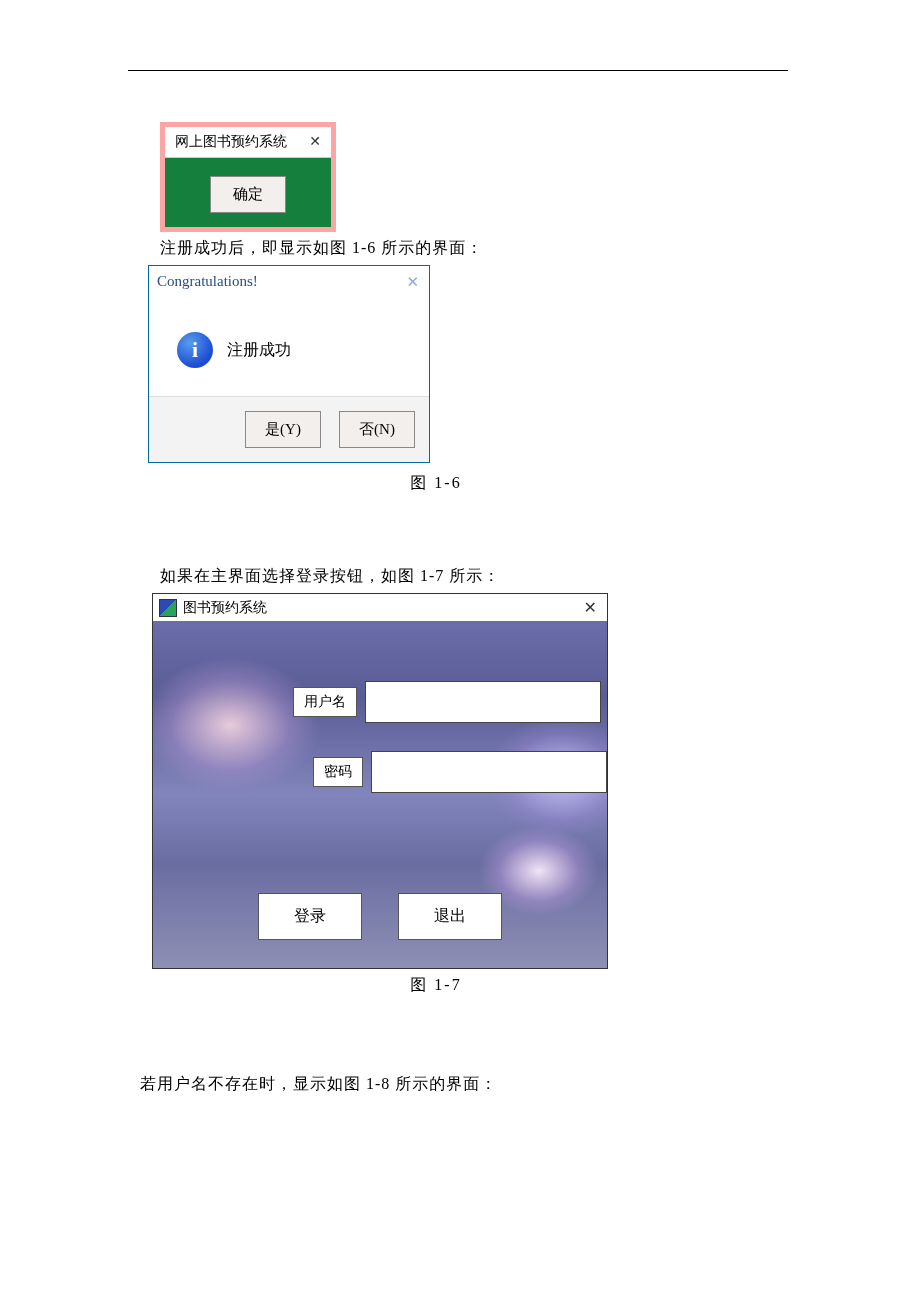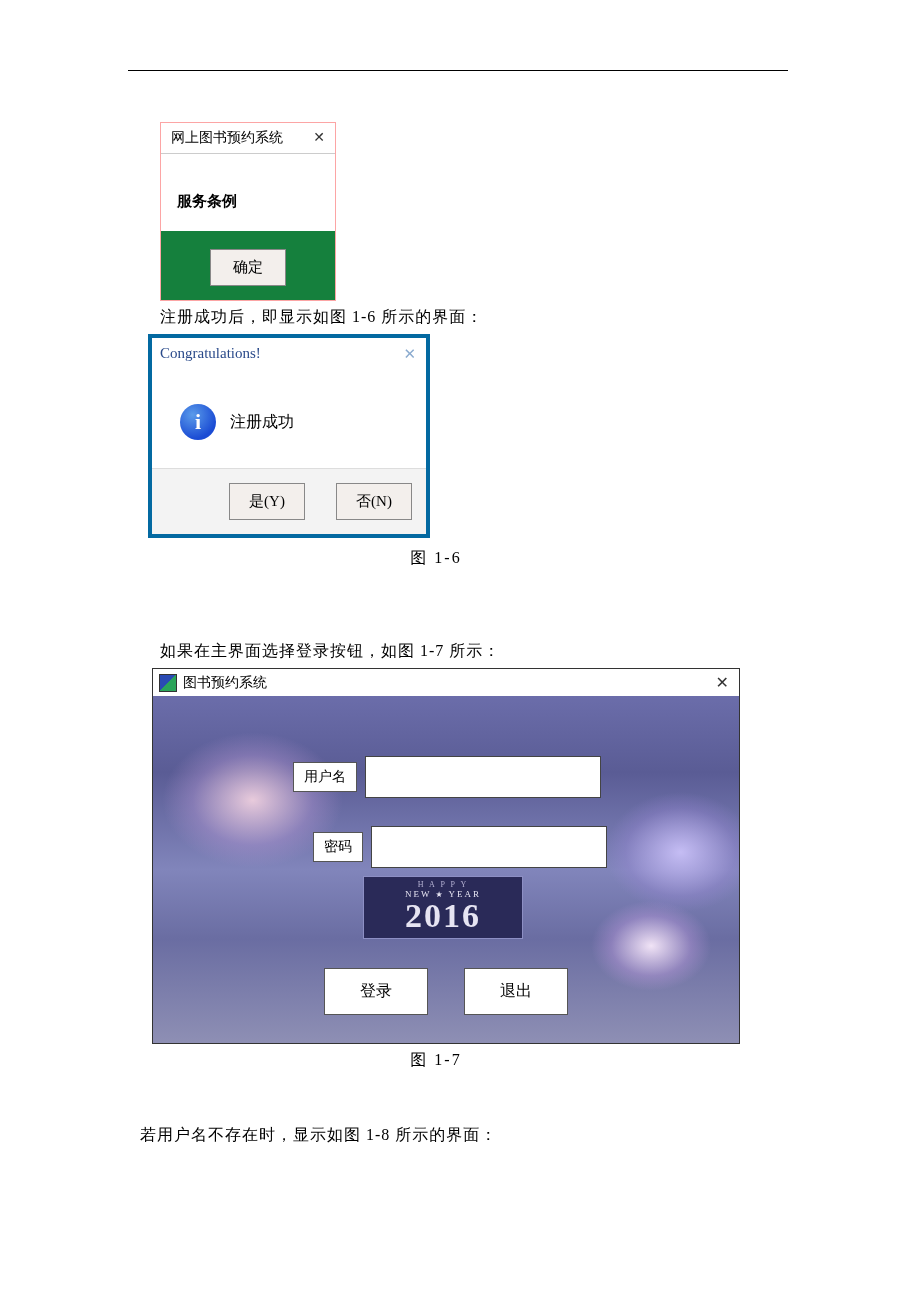"网上图书预约系统" .dialog1 { border: 1px solid #fca5a5 -> 5px solid #fca5a5 }
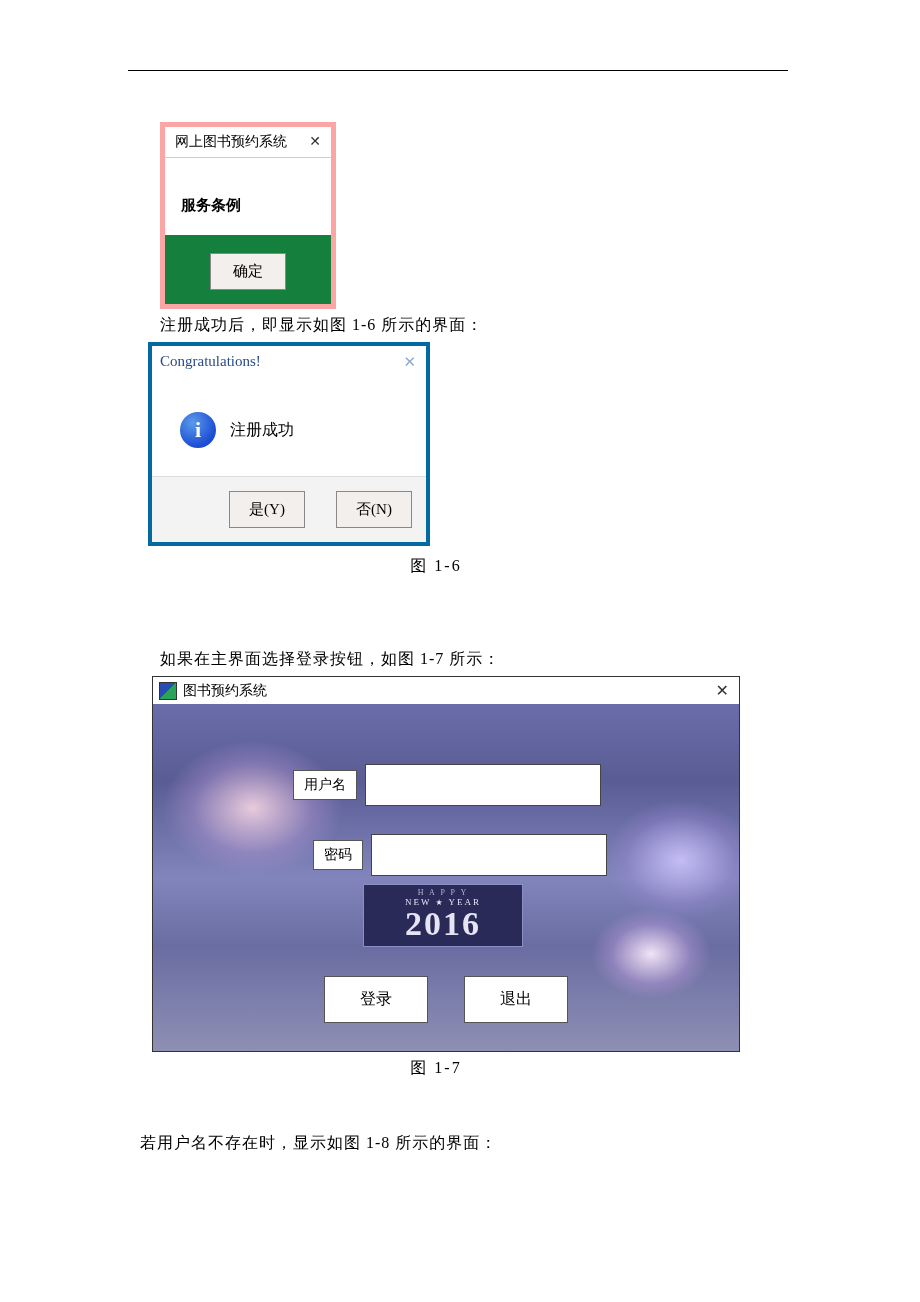"服务条例" div.dialog1-body { html: <div>服务条例</div> -> none }
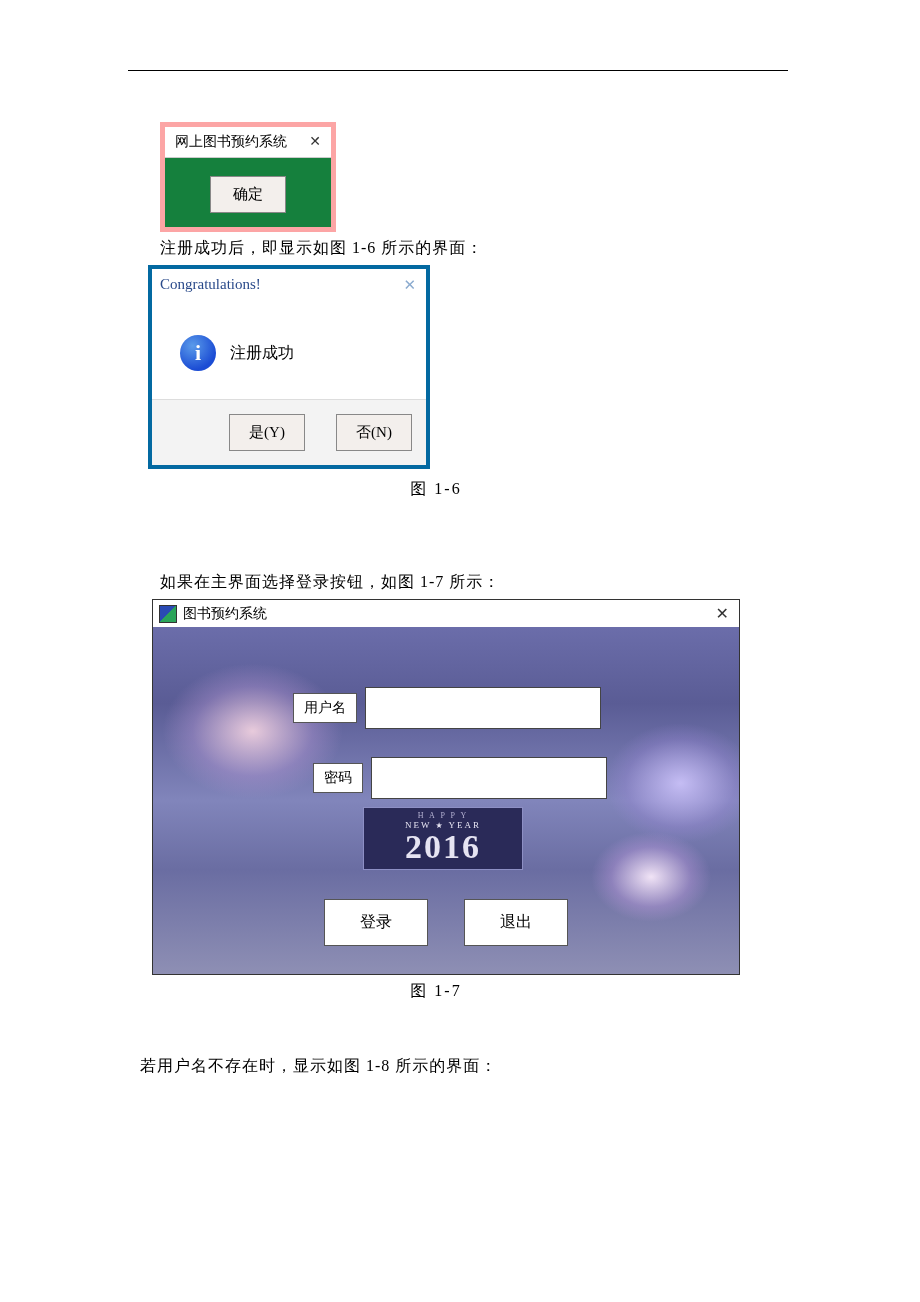"Congratulations!" .dialog2 { border: 4px solid #0369a1 -> 1px solid #0369a1 }
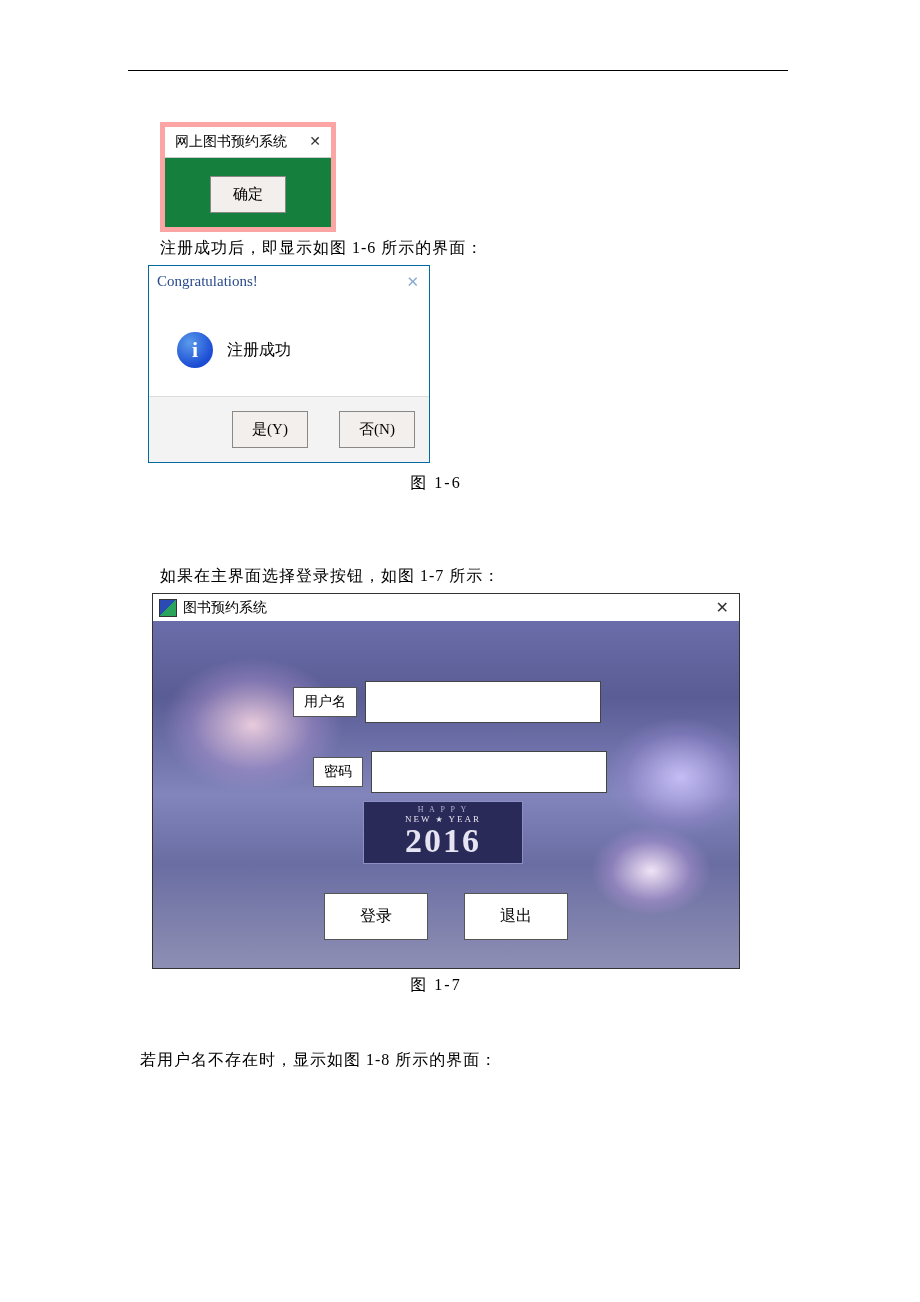"是(Y)" .dialog2-footer { gap: 31px -> 18px }
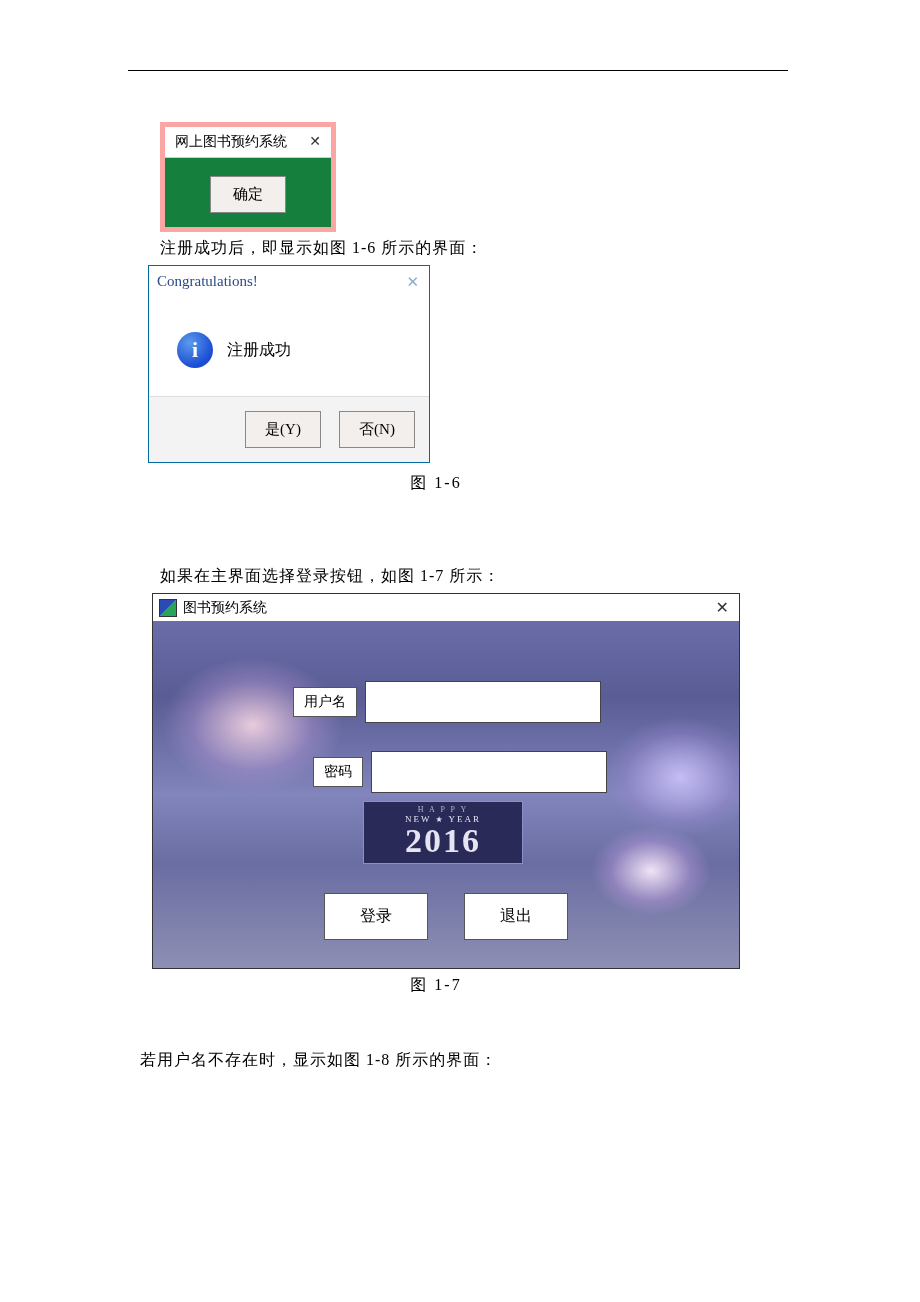"图书预约系统" .loginwin { width: 588px -> 456px }
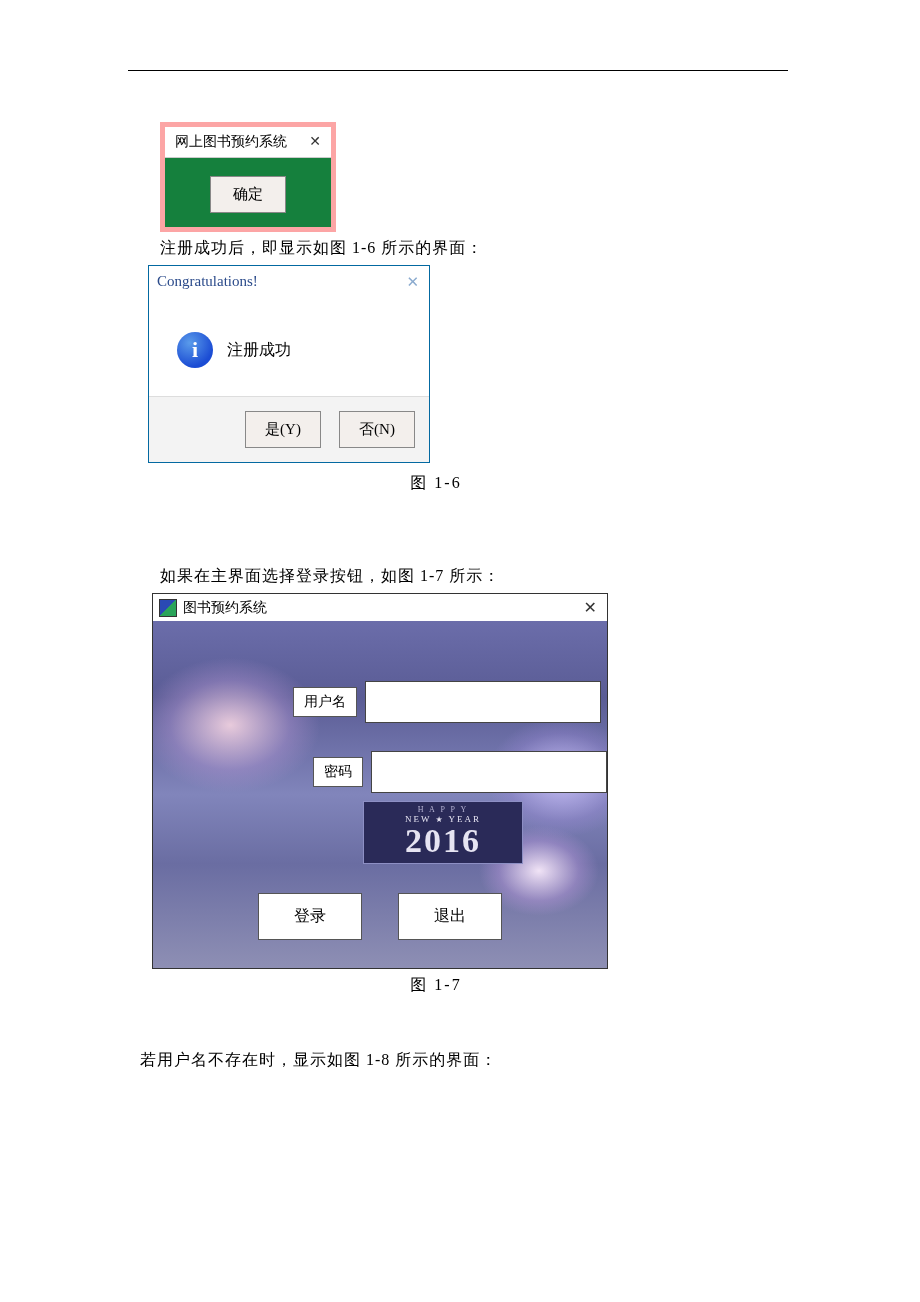"H A P P Y" div.year-badge { html: <div> <div>H A P P Y</div> <div> <span>NEW </span><span>★</span><span> YEAR</span> </div> <div>2016</div> </div> -> none }
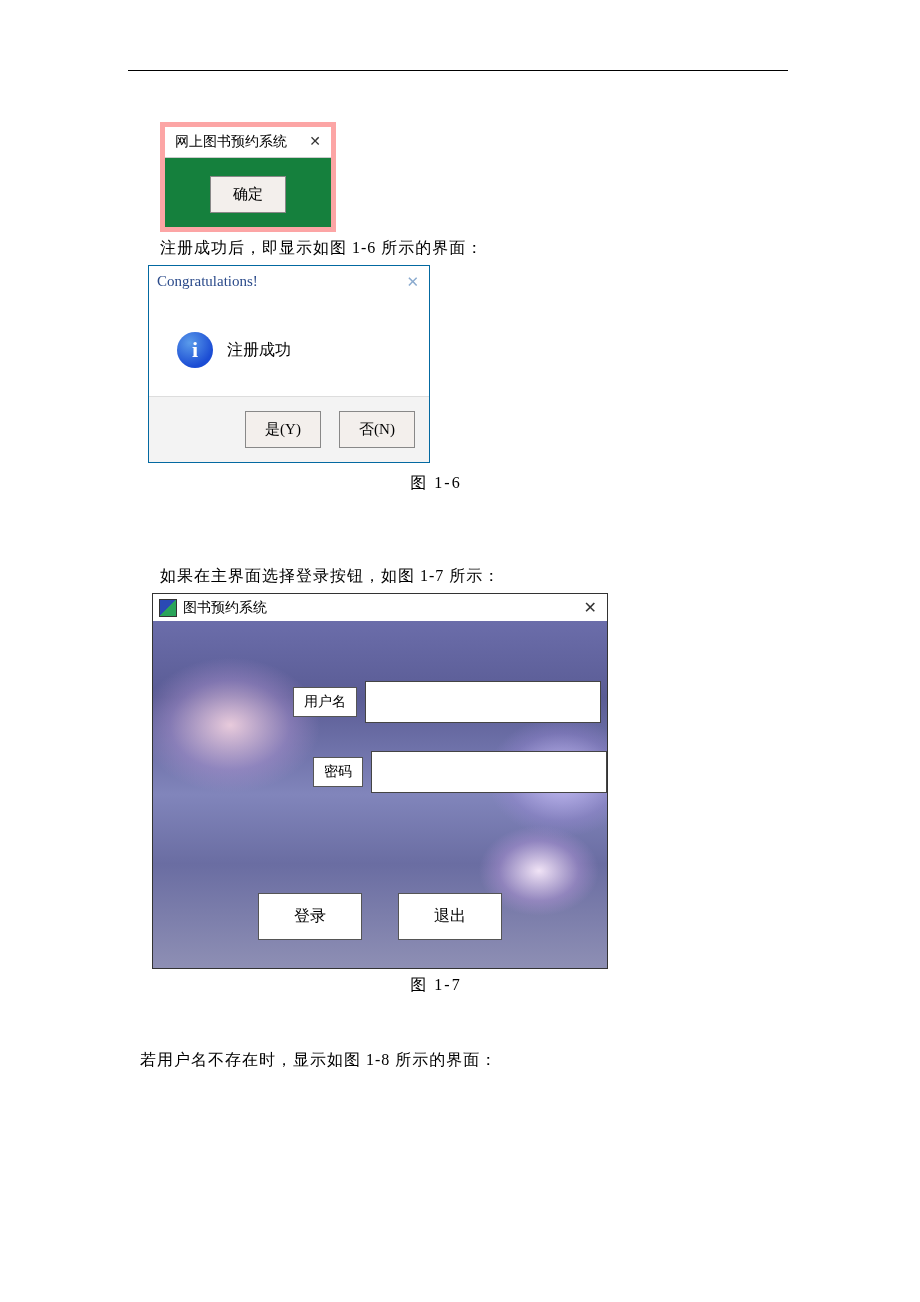"若用户名不存在时，显示如图 1-8 所示的界面：" .mt-med { margin-top: 54px -> 78px }
